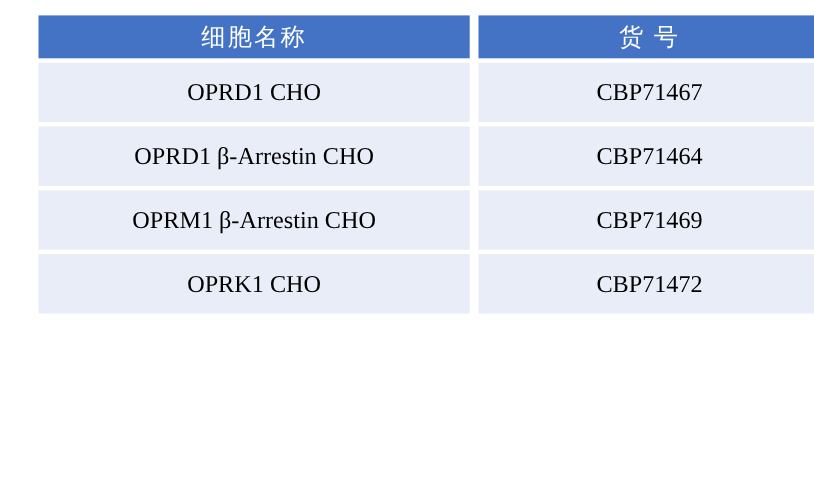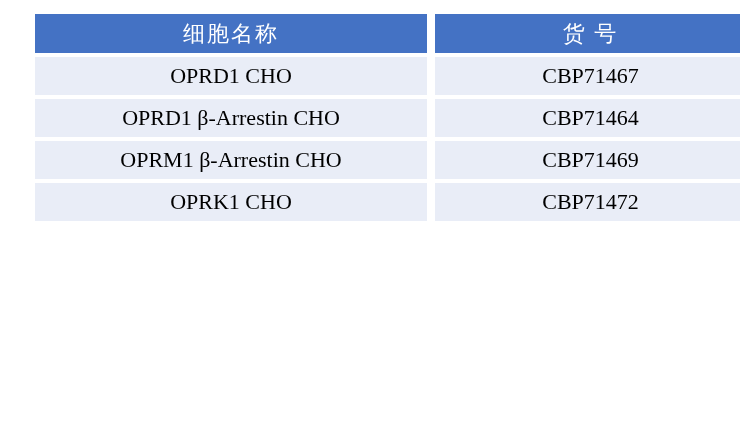"OPRD1 CHO" table.catalog td { height: 38px -> 54px }
